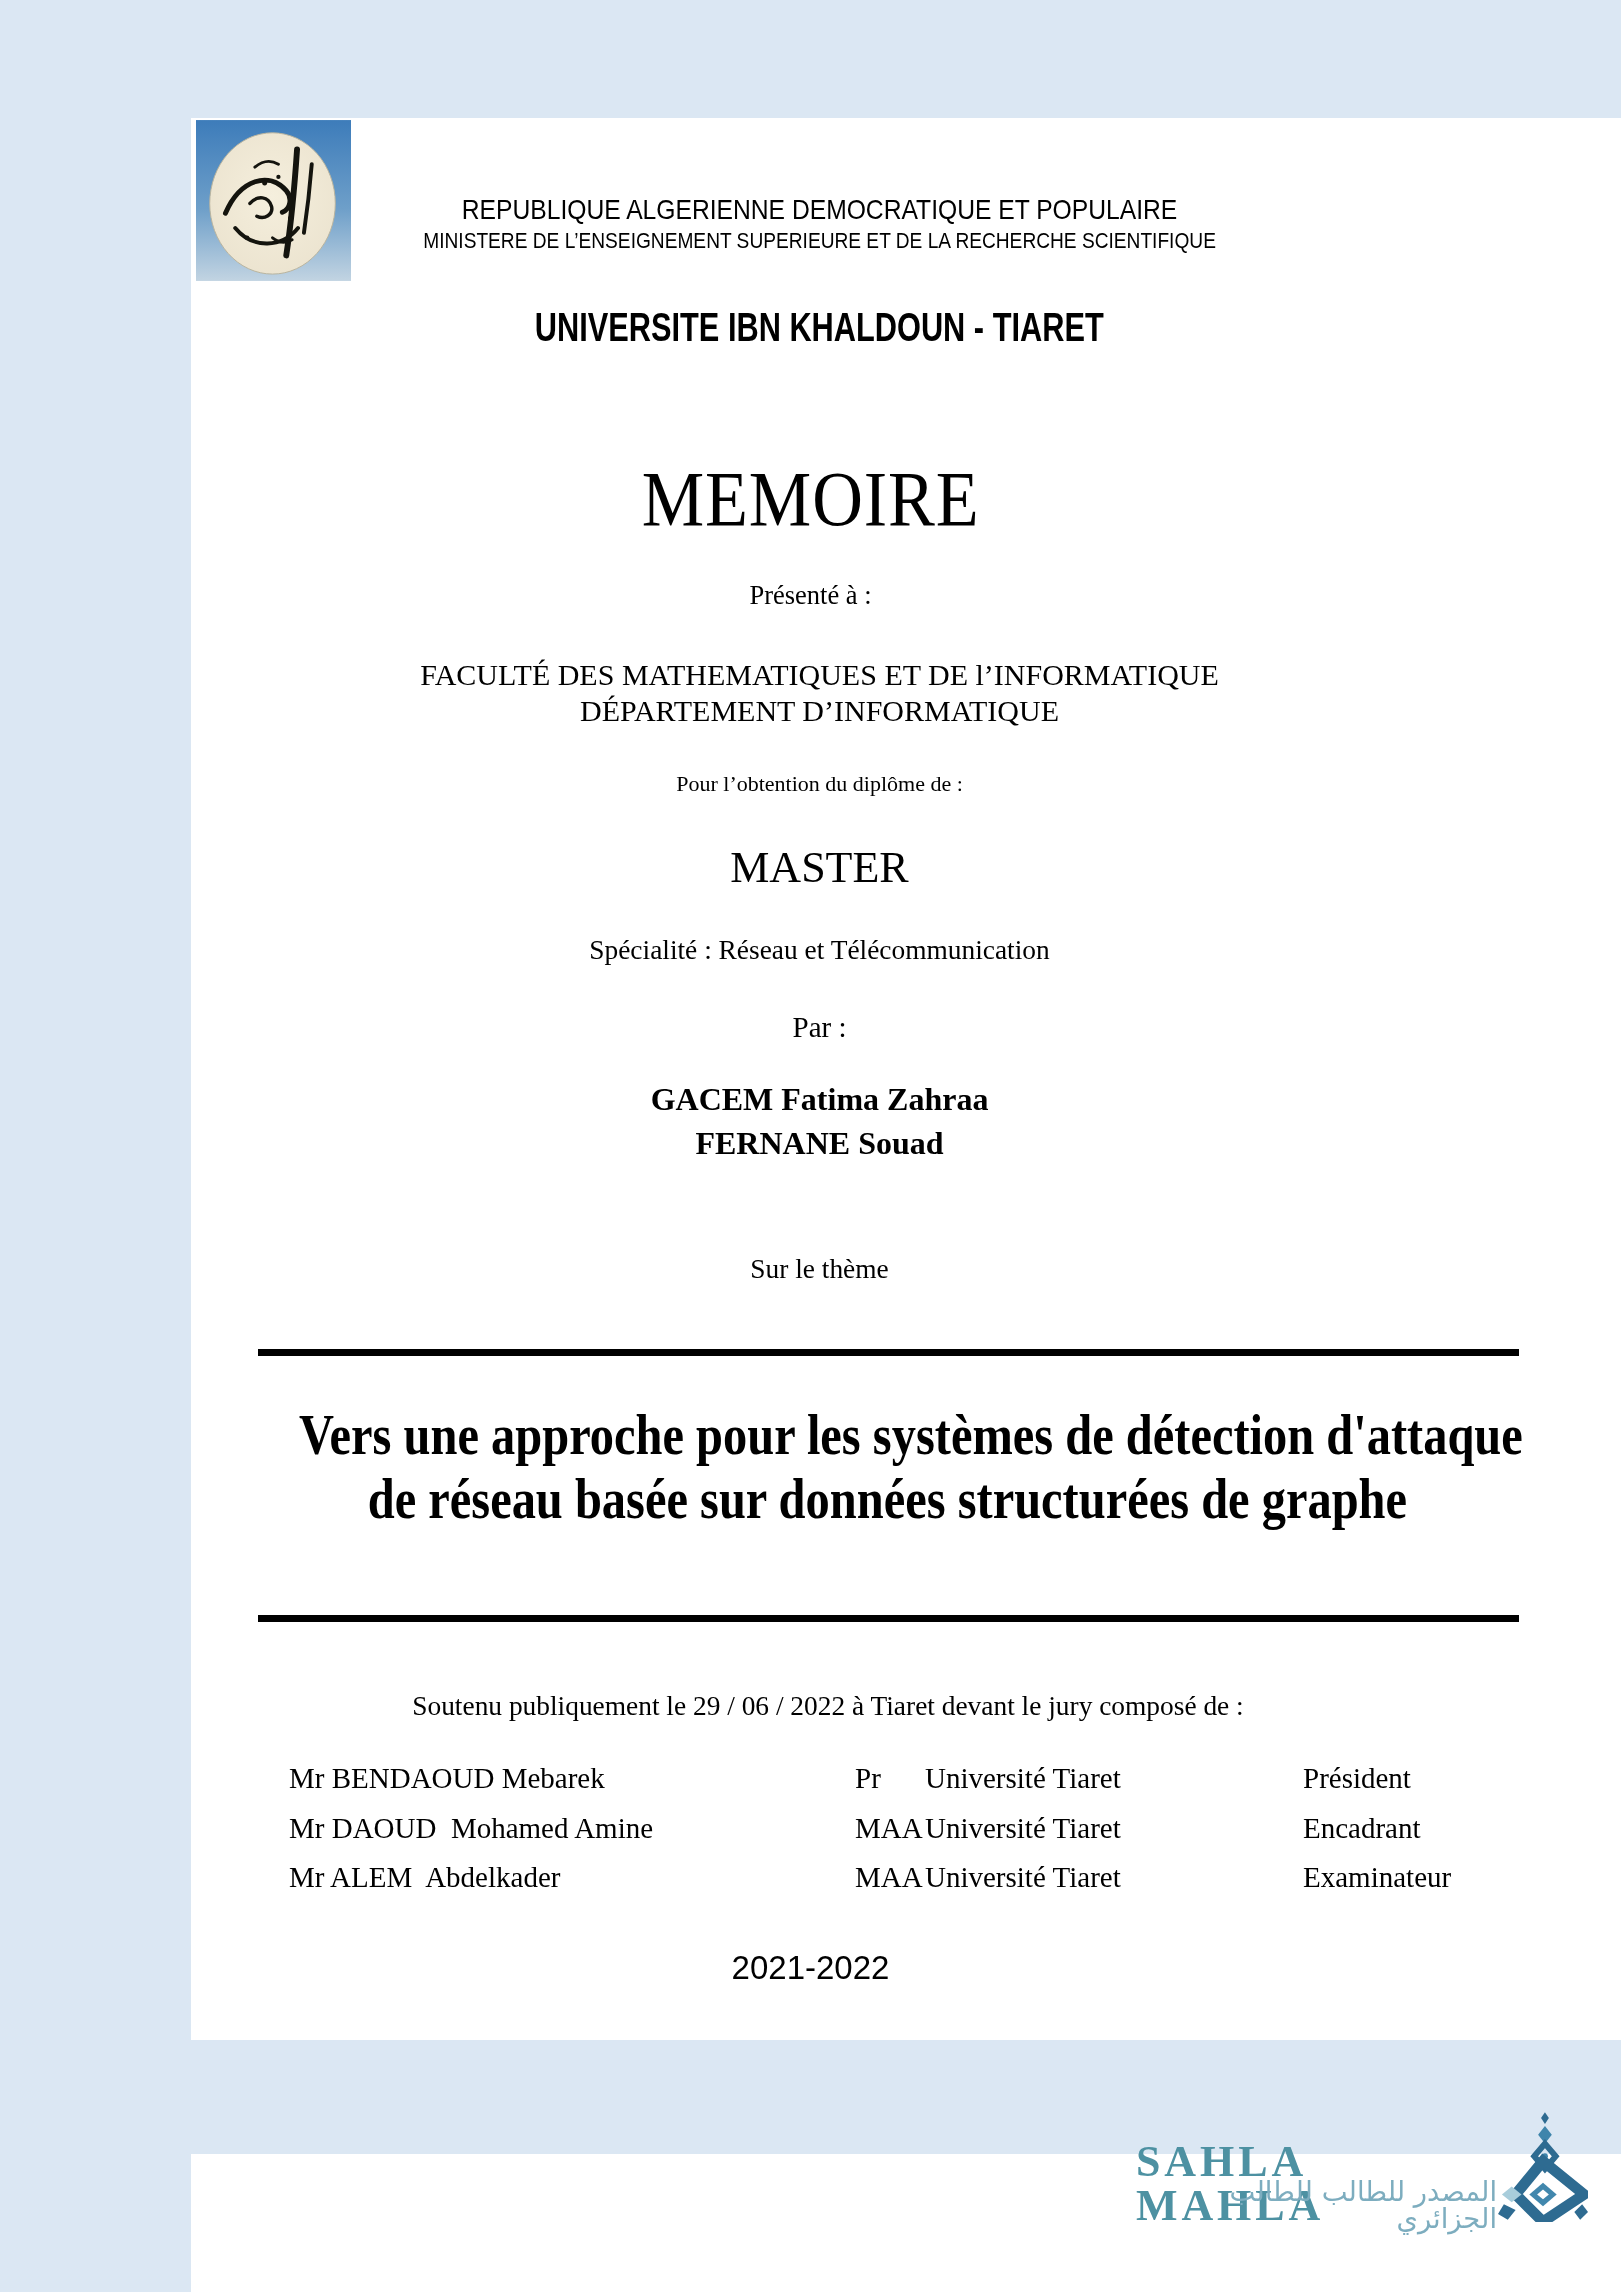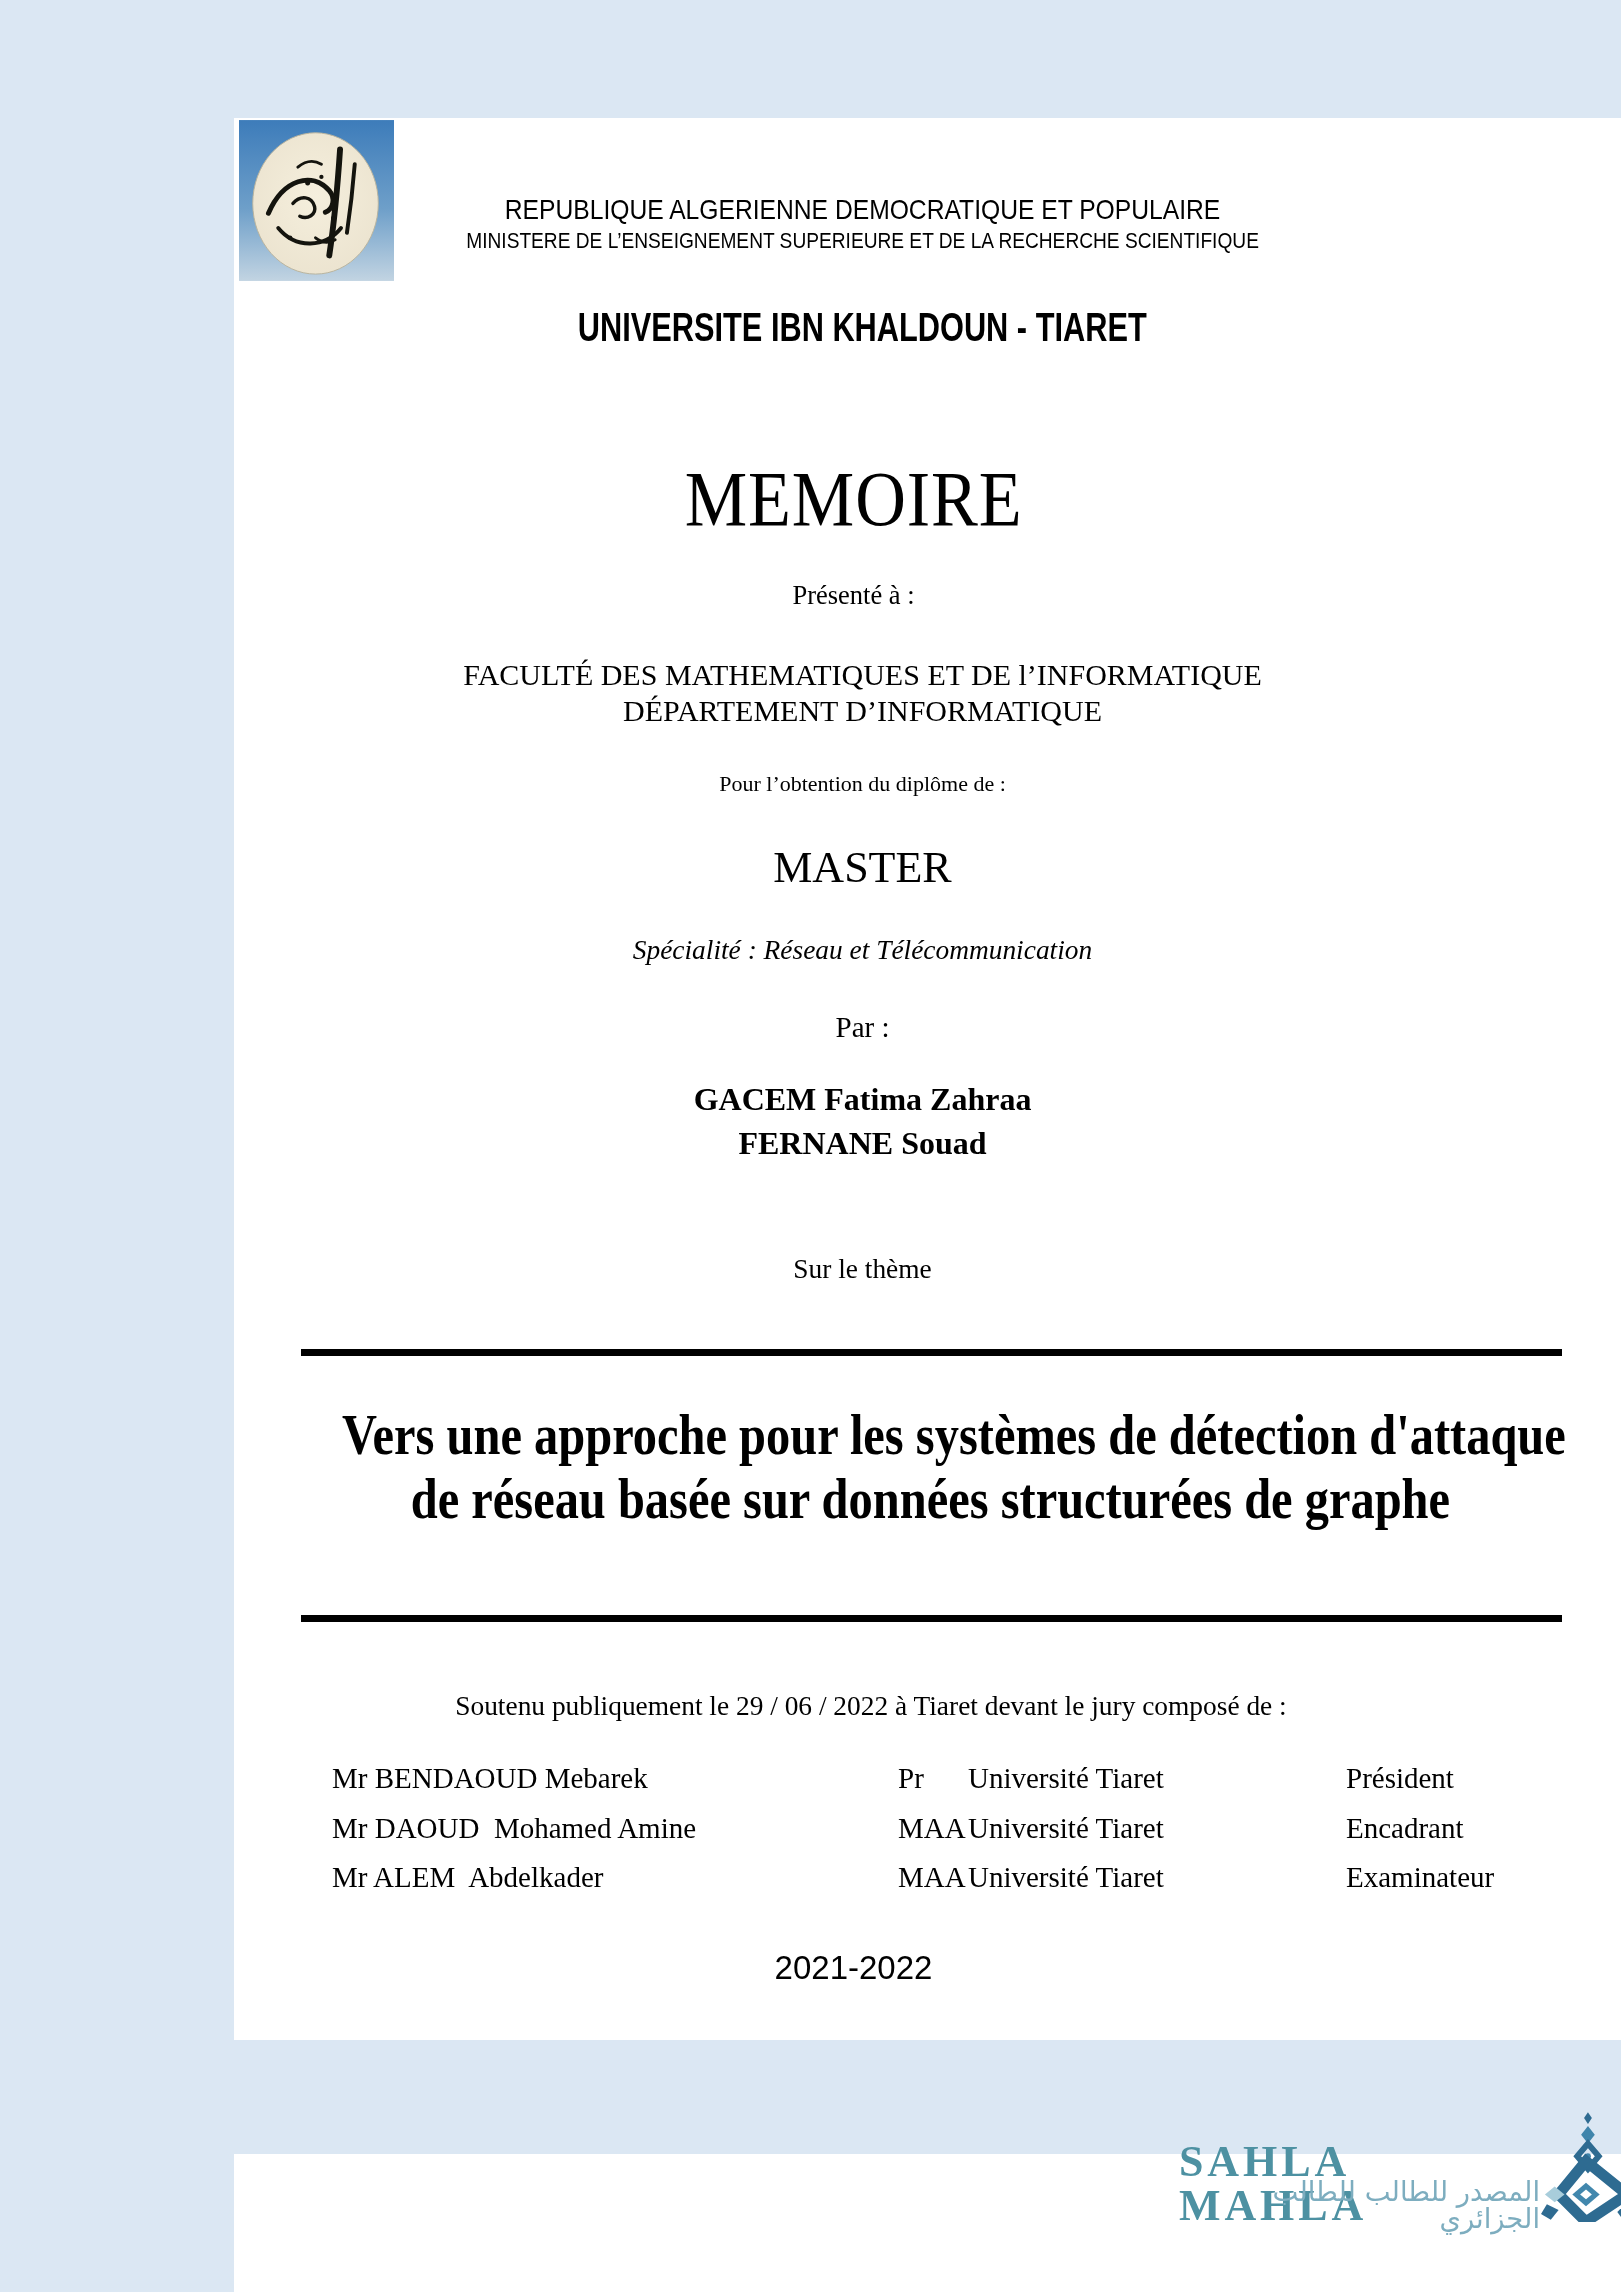"REPUBLIQUE ALGERIENNE DEMOCRATIQUE ET" .abs { margin-left: 43px -> none }
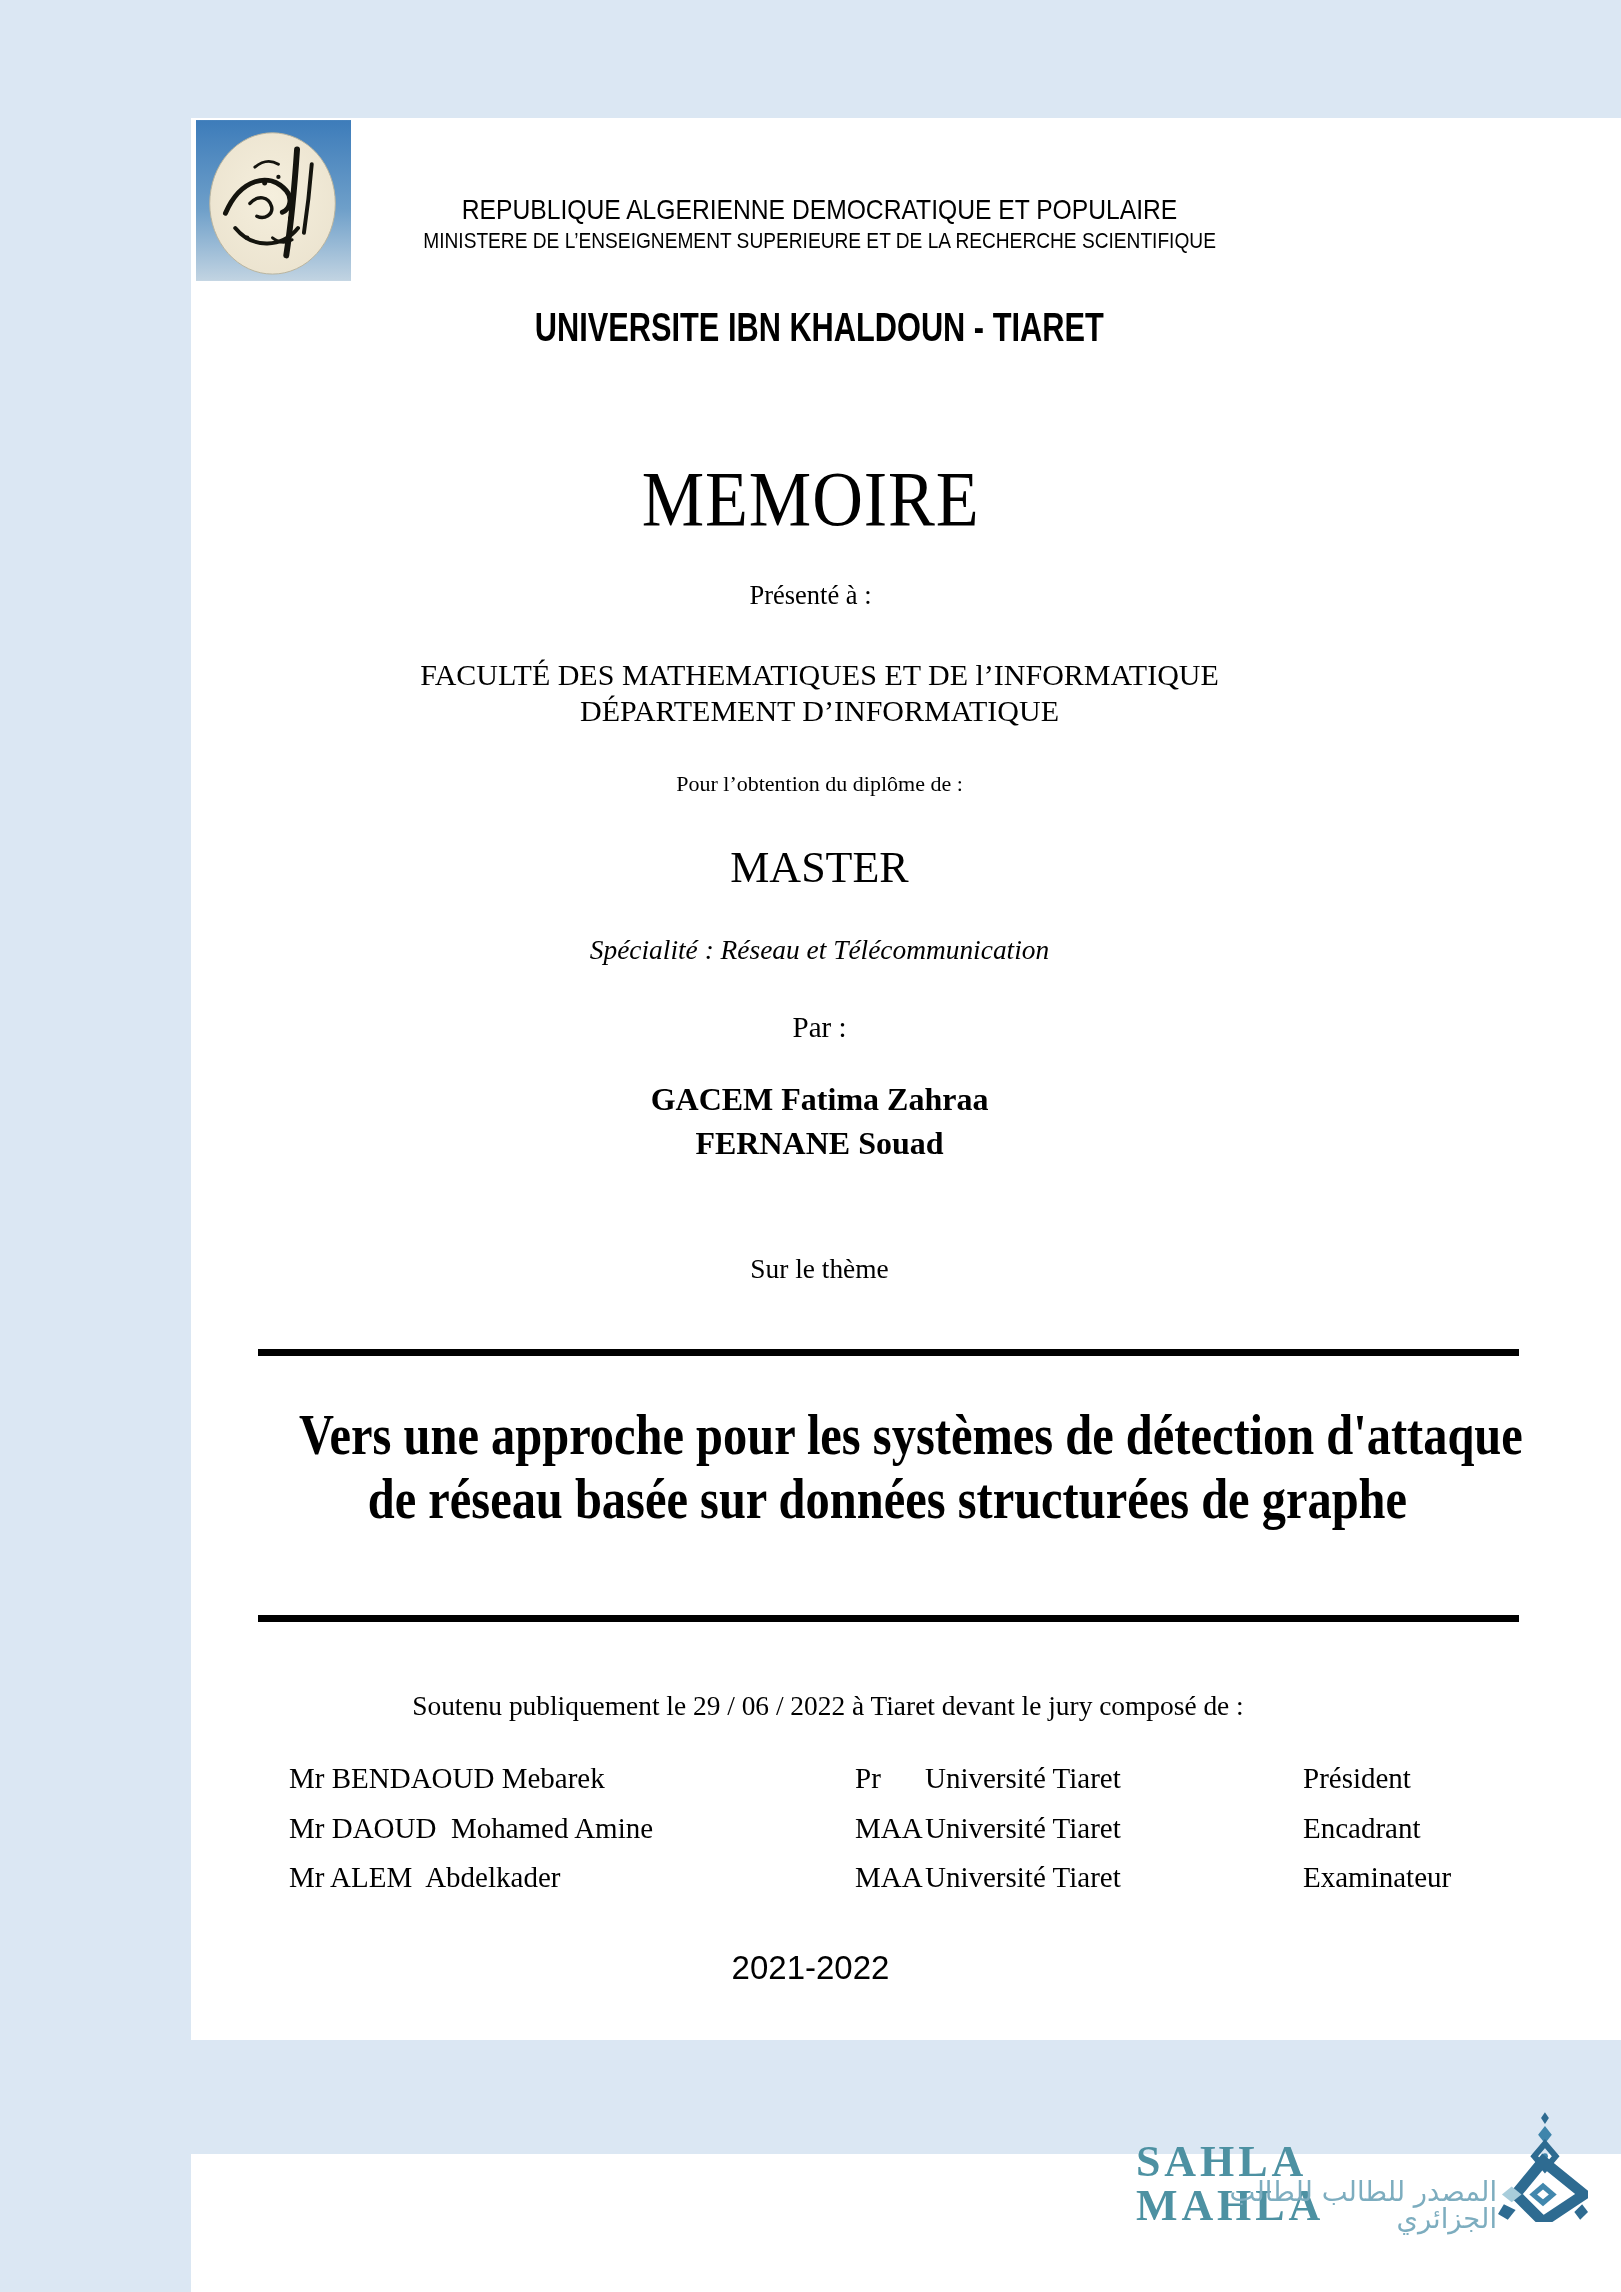"Spécialité : Réseau et Télécommunication" div.abs { font-style: italic -> none }
